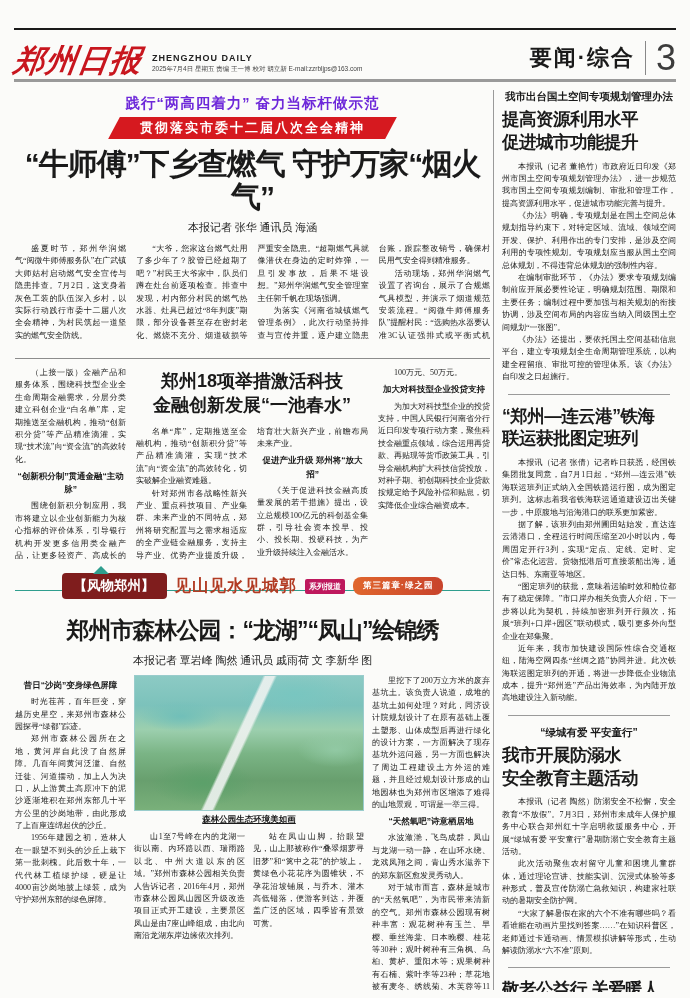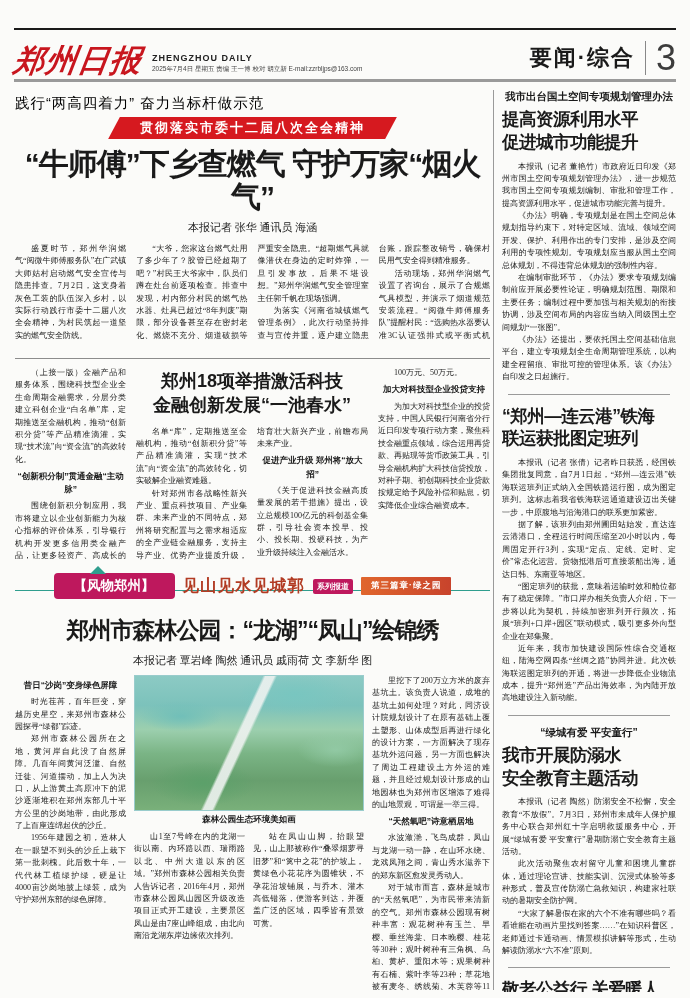"践行“两高四着力” 奋力当标杆做示范" .kicker { color: #000000 -> #6d28d9; font-weight: normal -> bold; text-align: none -> center }
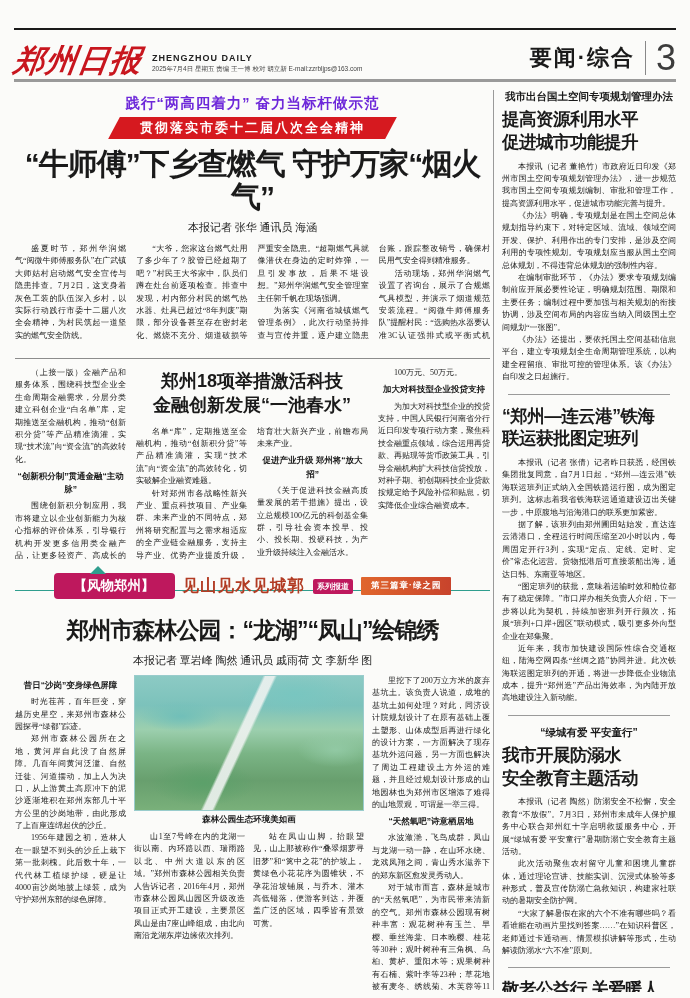"【风物郑州】" .fb-badge { background: #be185d -> #7f1d1d; padding: 4px 20px -> 4px 12px }
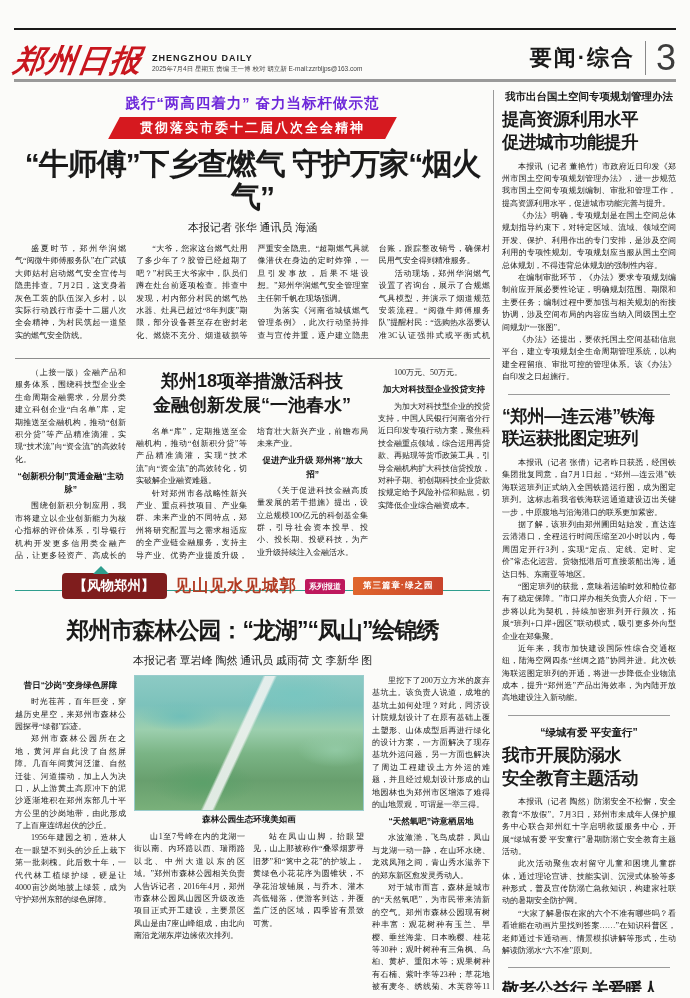"第三篇章·绿之园" .fb-chapter { border-radius: 1px -> 8px }
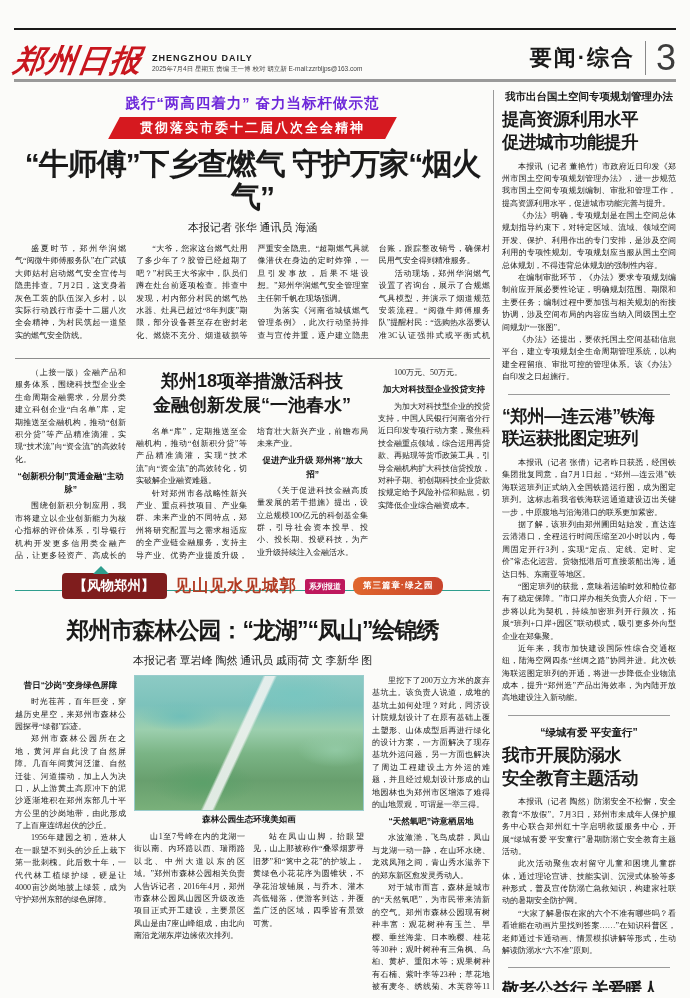"森林公园生态环境美如画" .caption { text-decoration: none -> underline }
